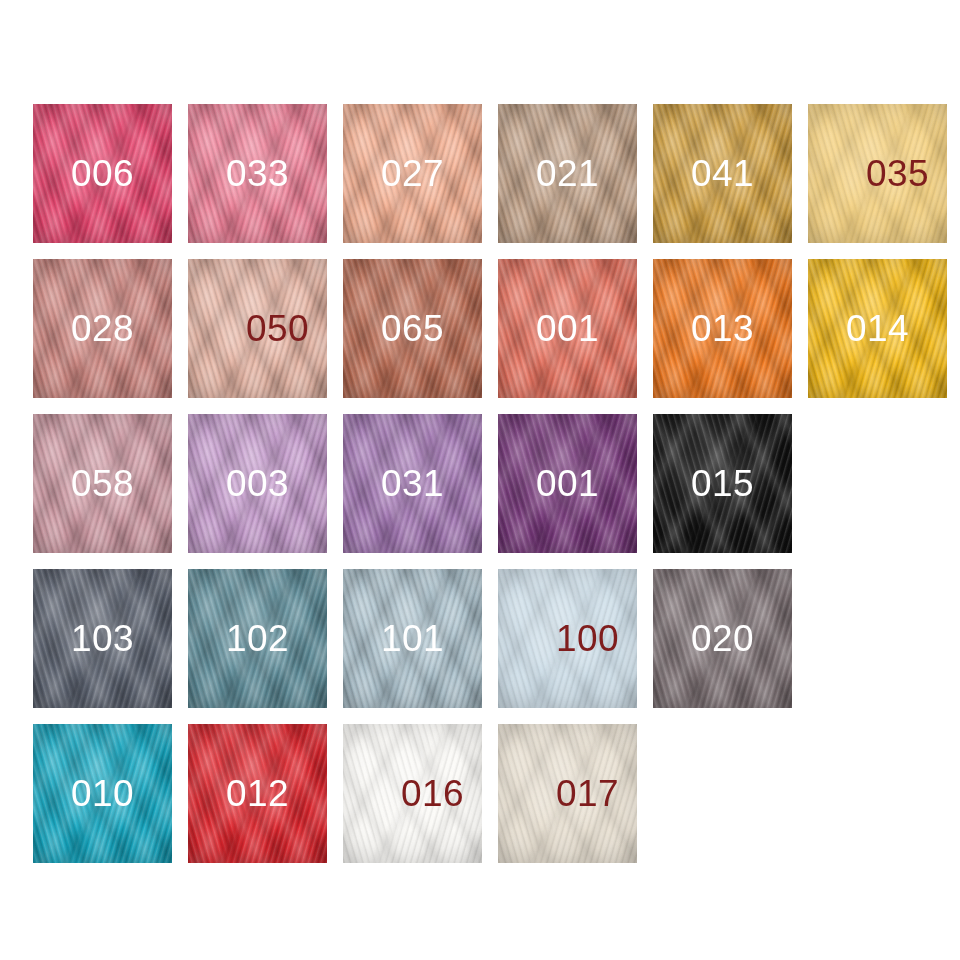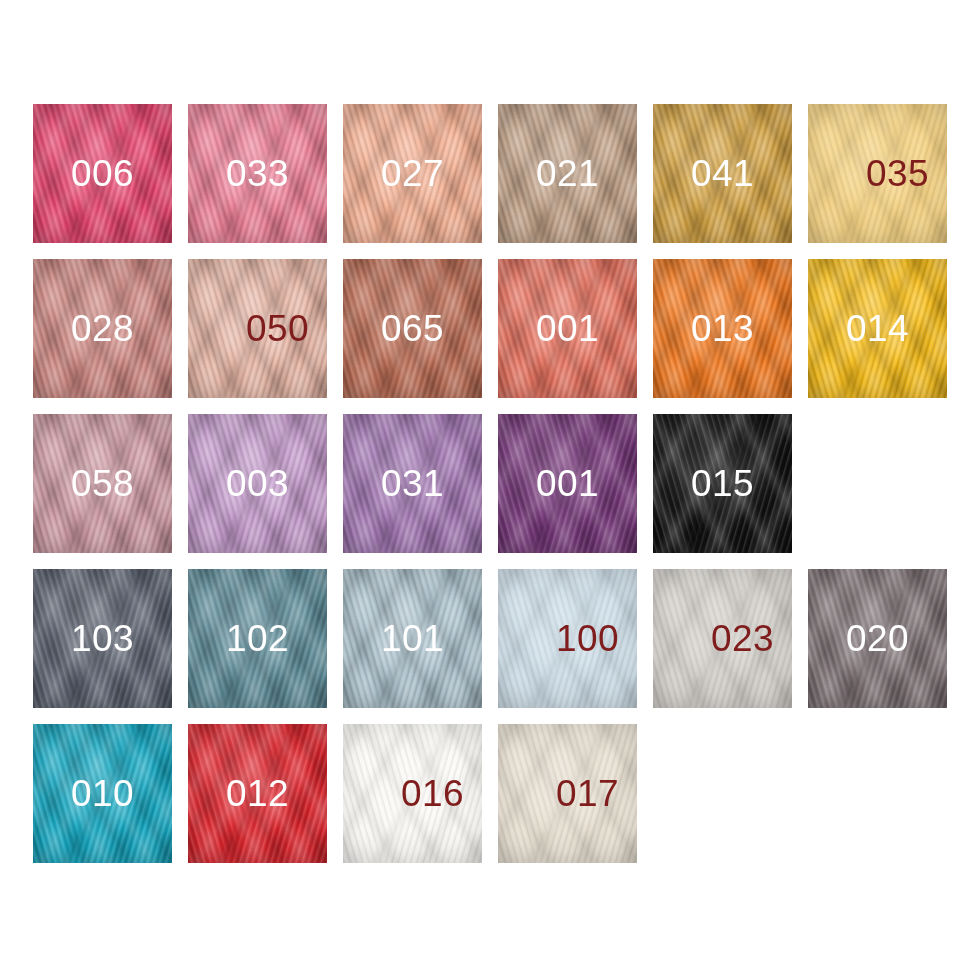"023" div.swatch { html: <div> <div></div> <div></div> <div></div> <div></div> <div></div> <div></div> <div>023</div> </div> -> none }
